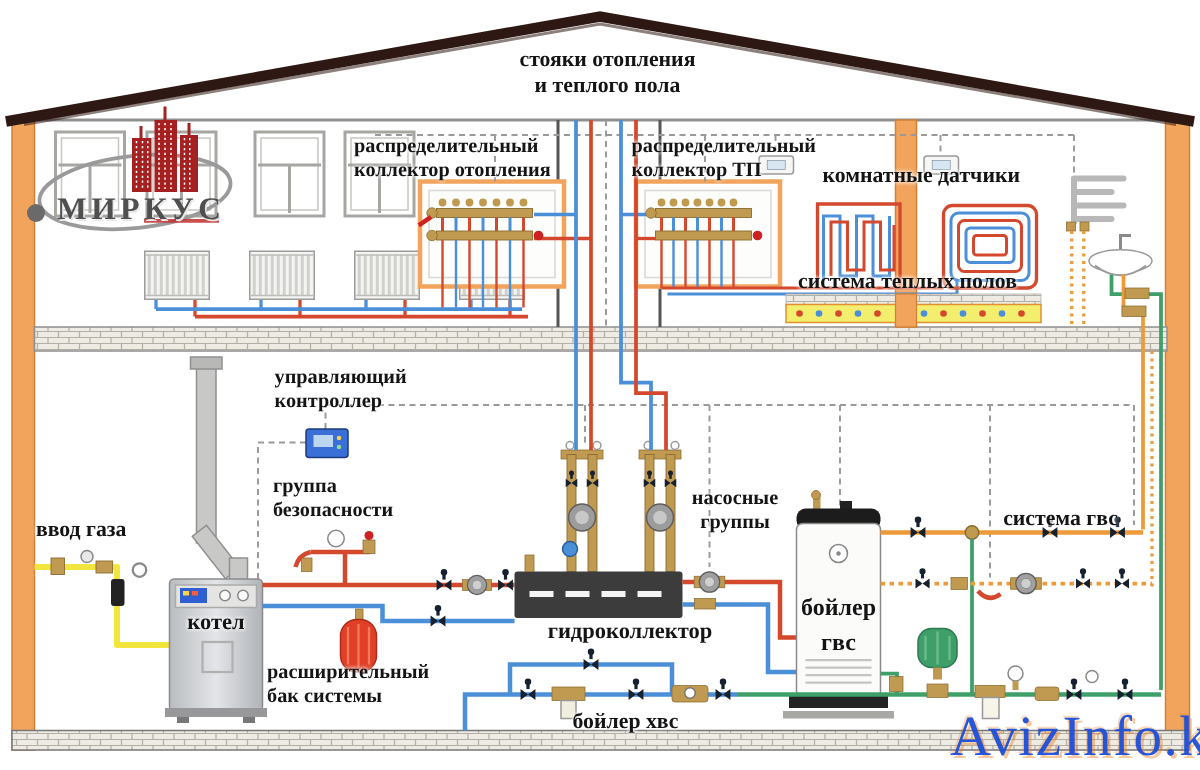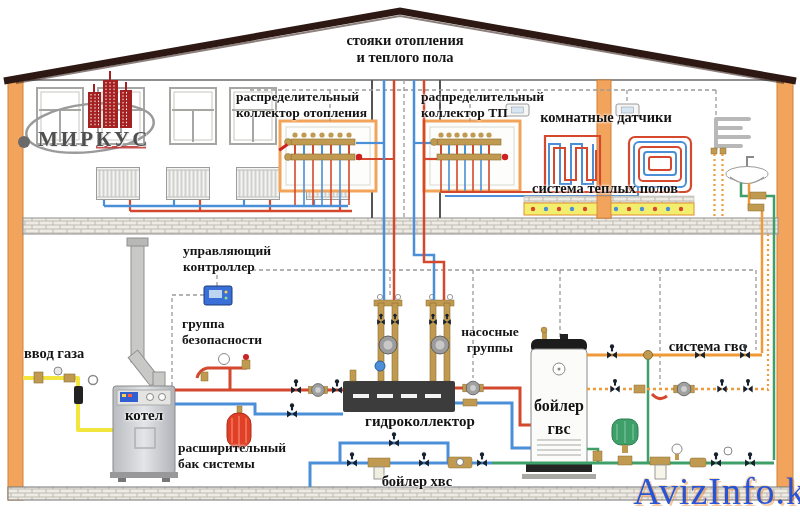"комнатные датчики" div.lbl { text-align: none -> right }
